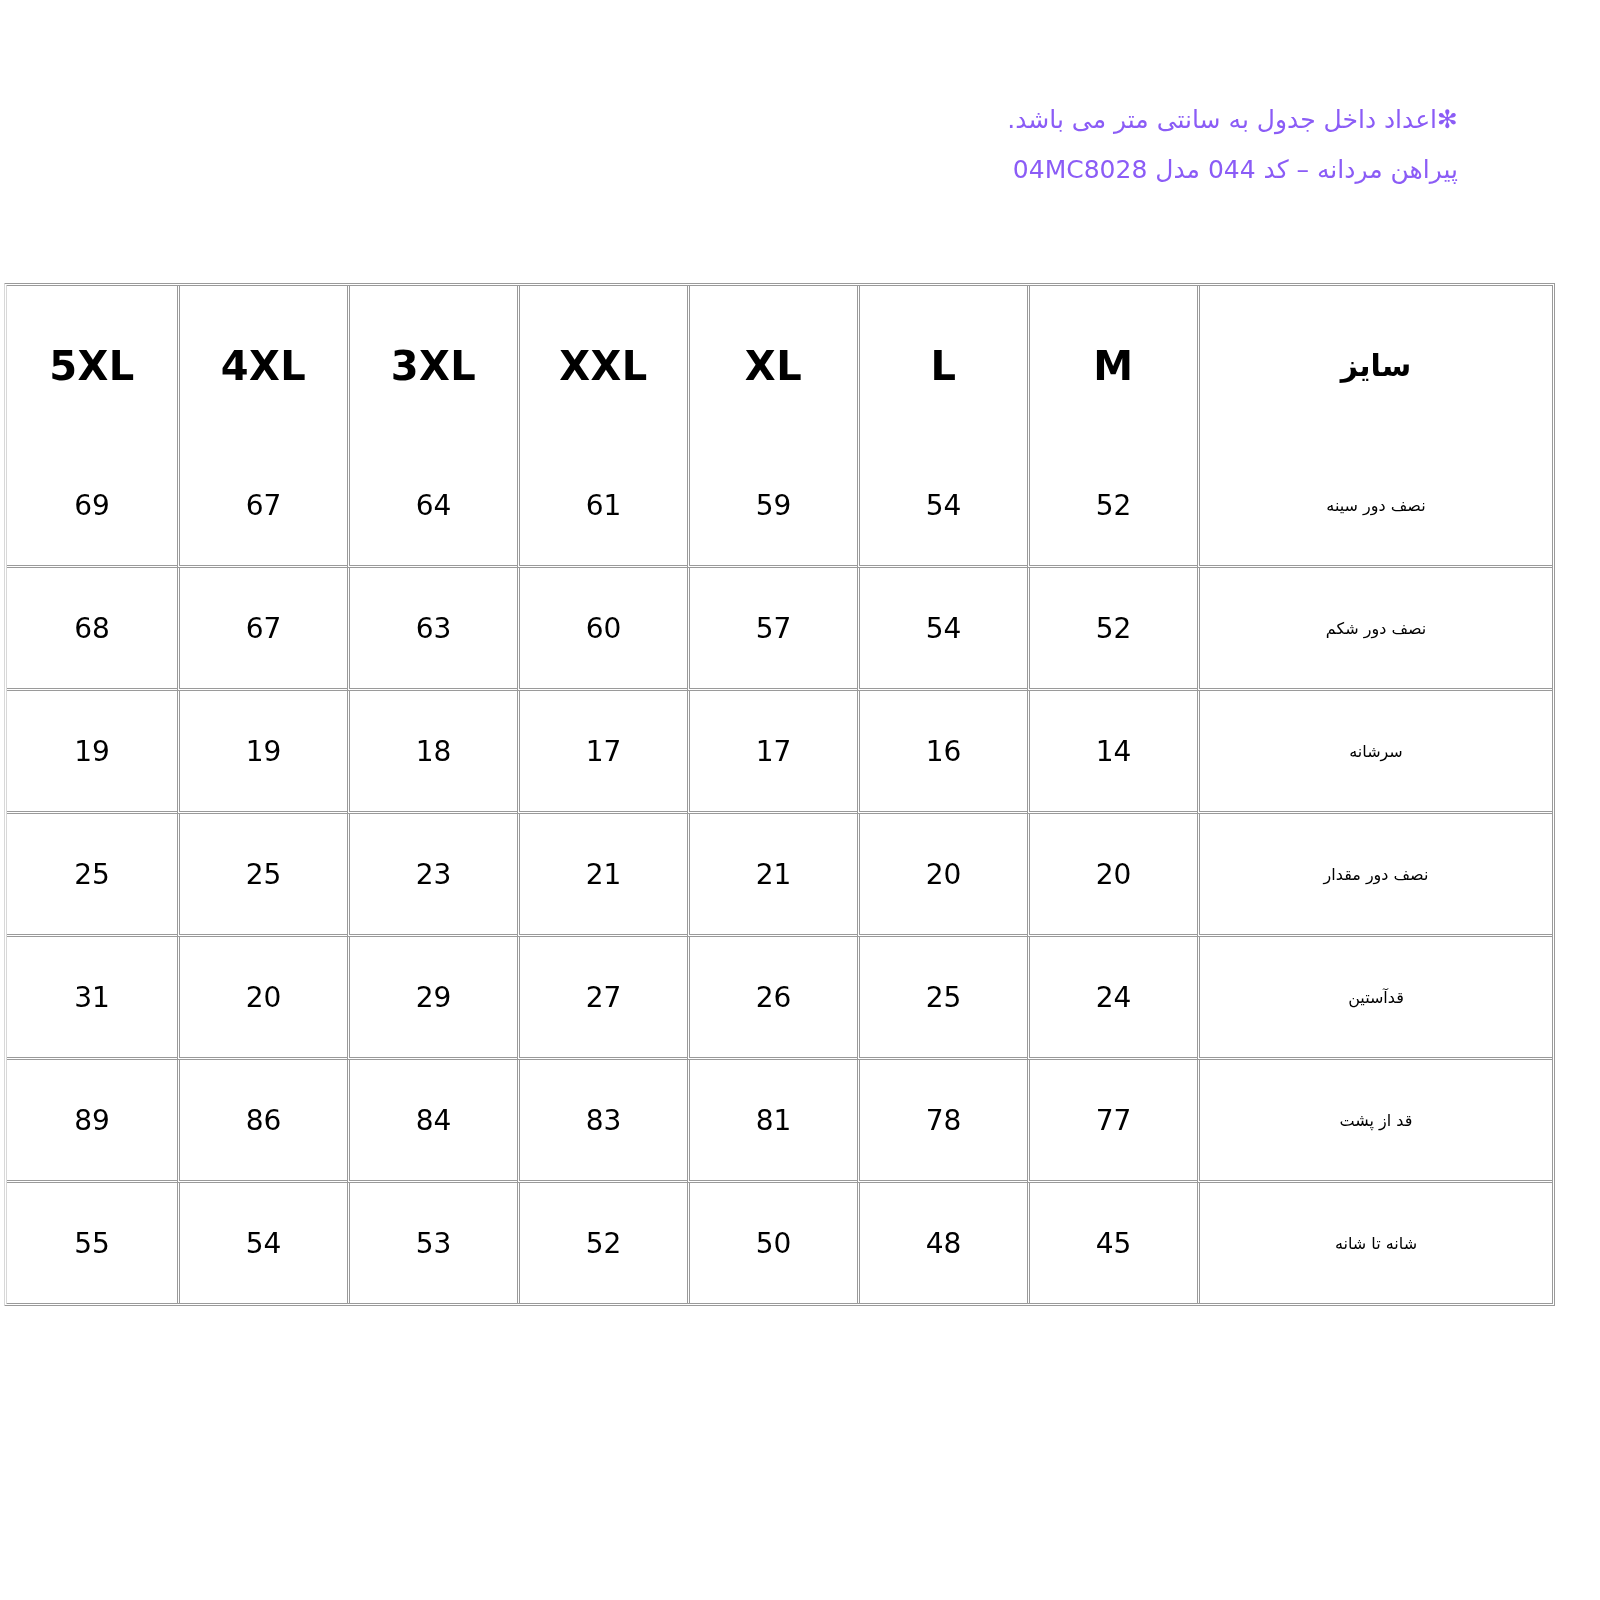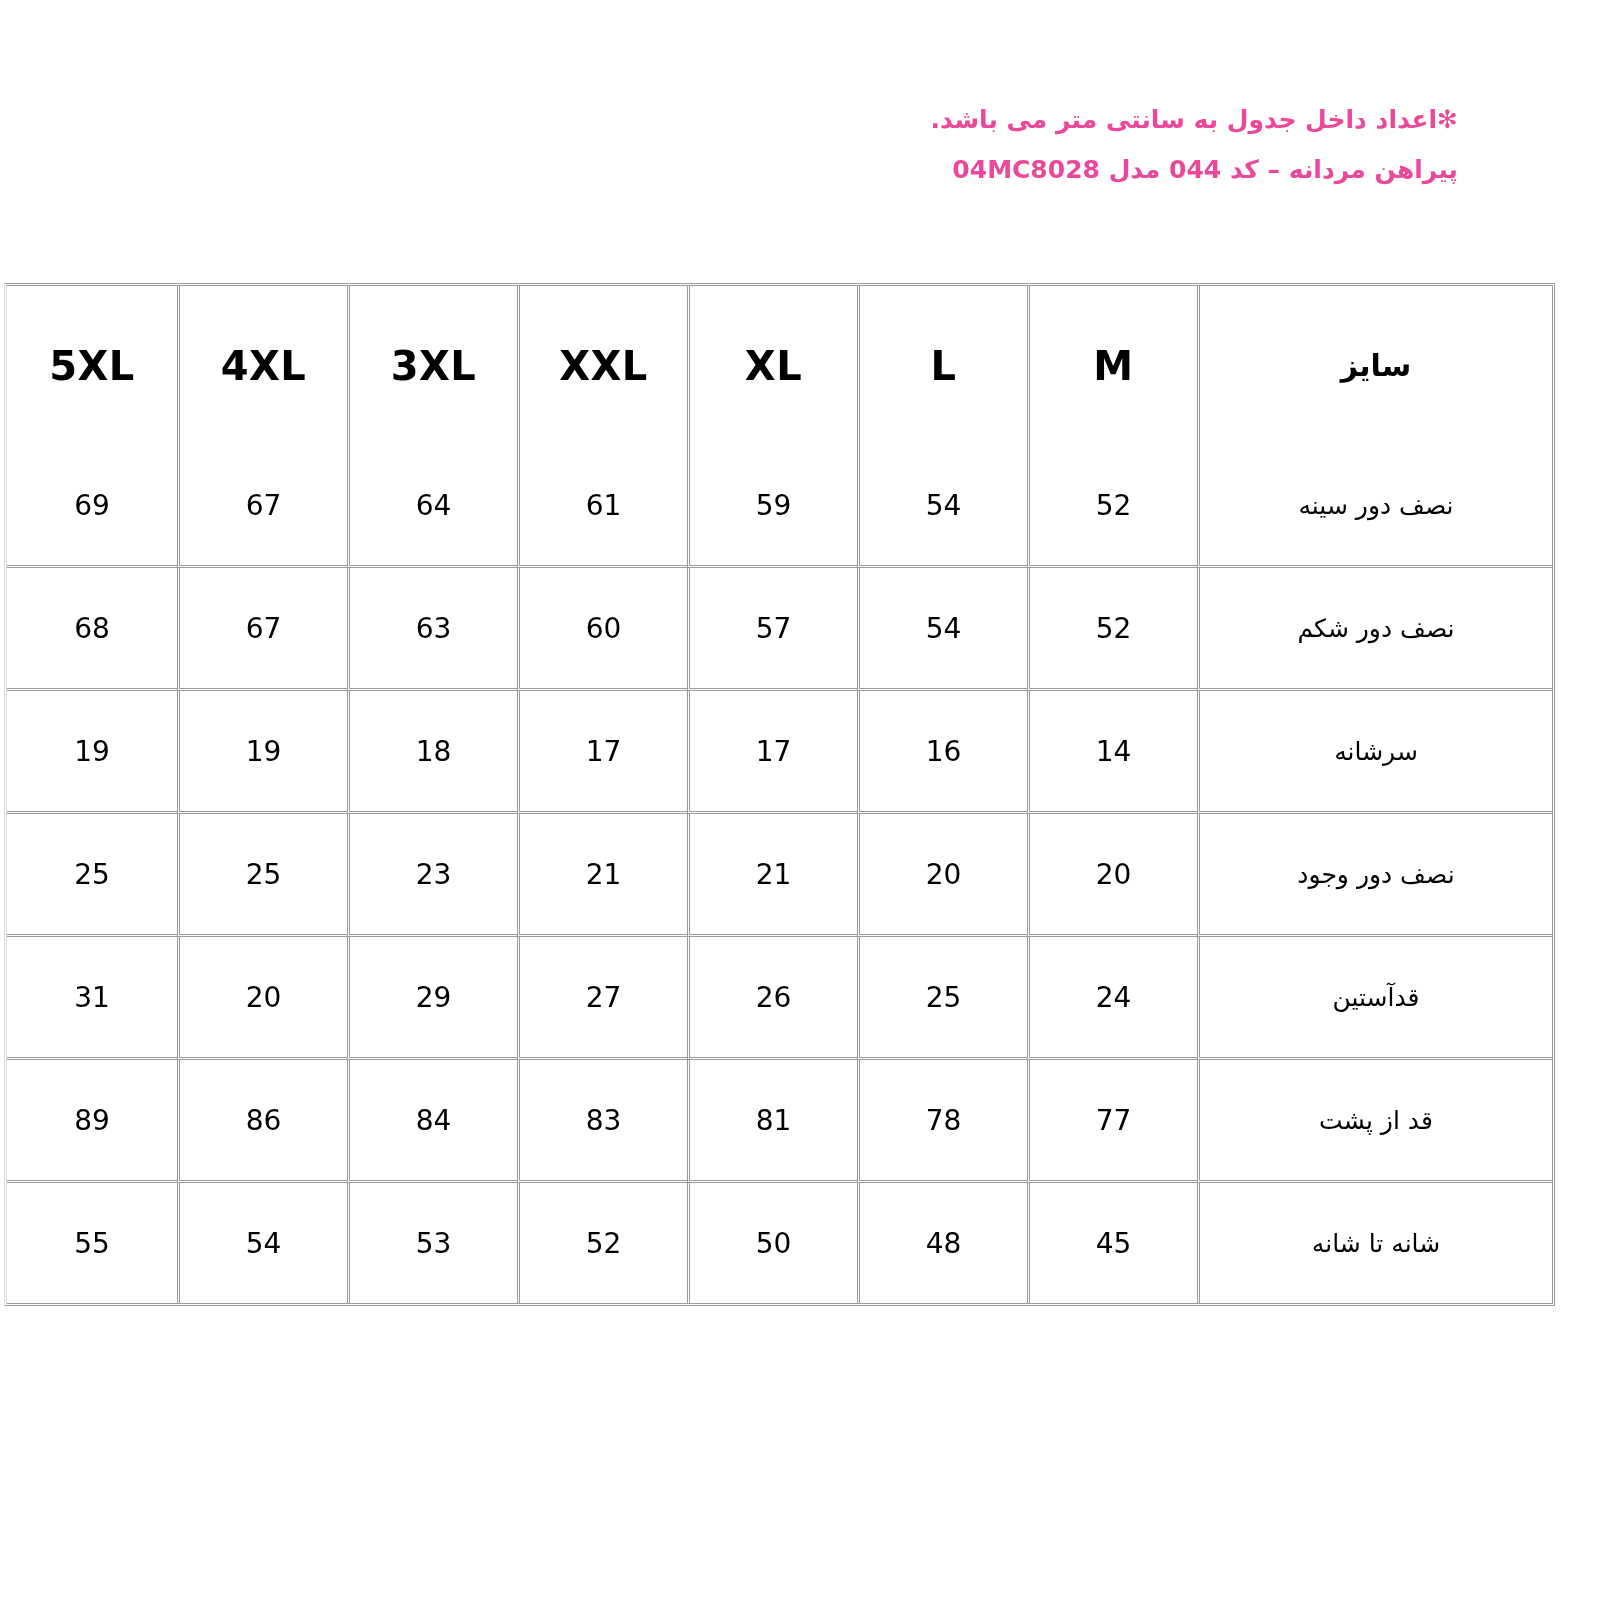"✻اعداد داخل جدول به سانتی" .note-line { color: #ec4899 -> #8b5cf6; font-weight: 700 -> 400 }
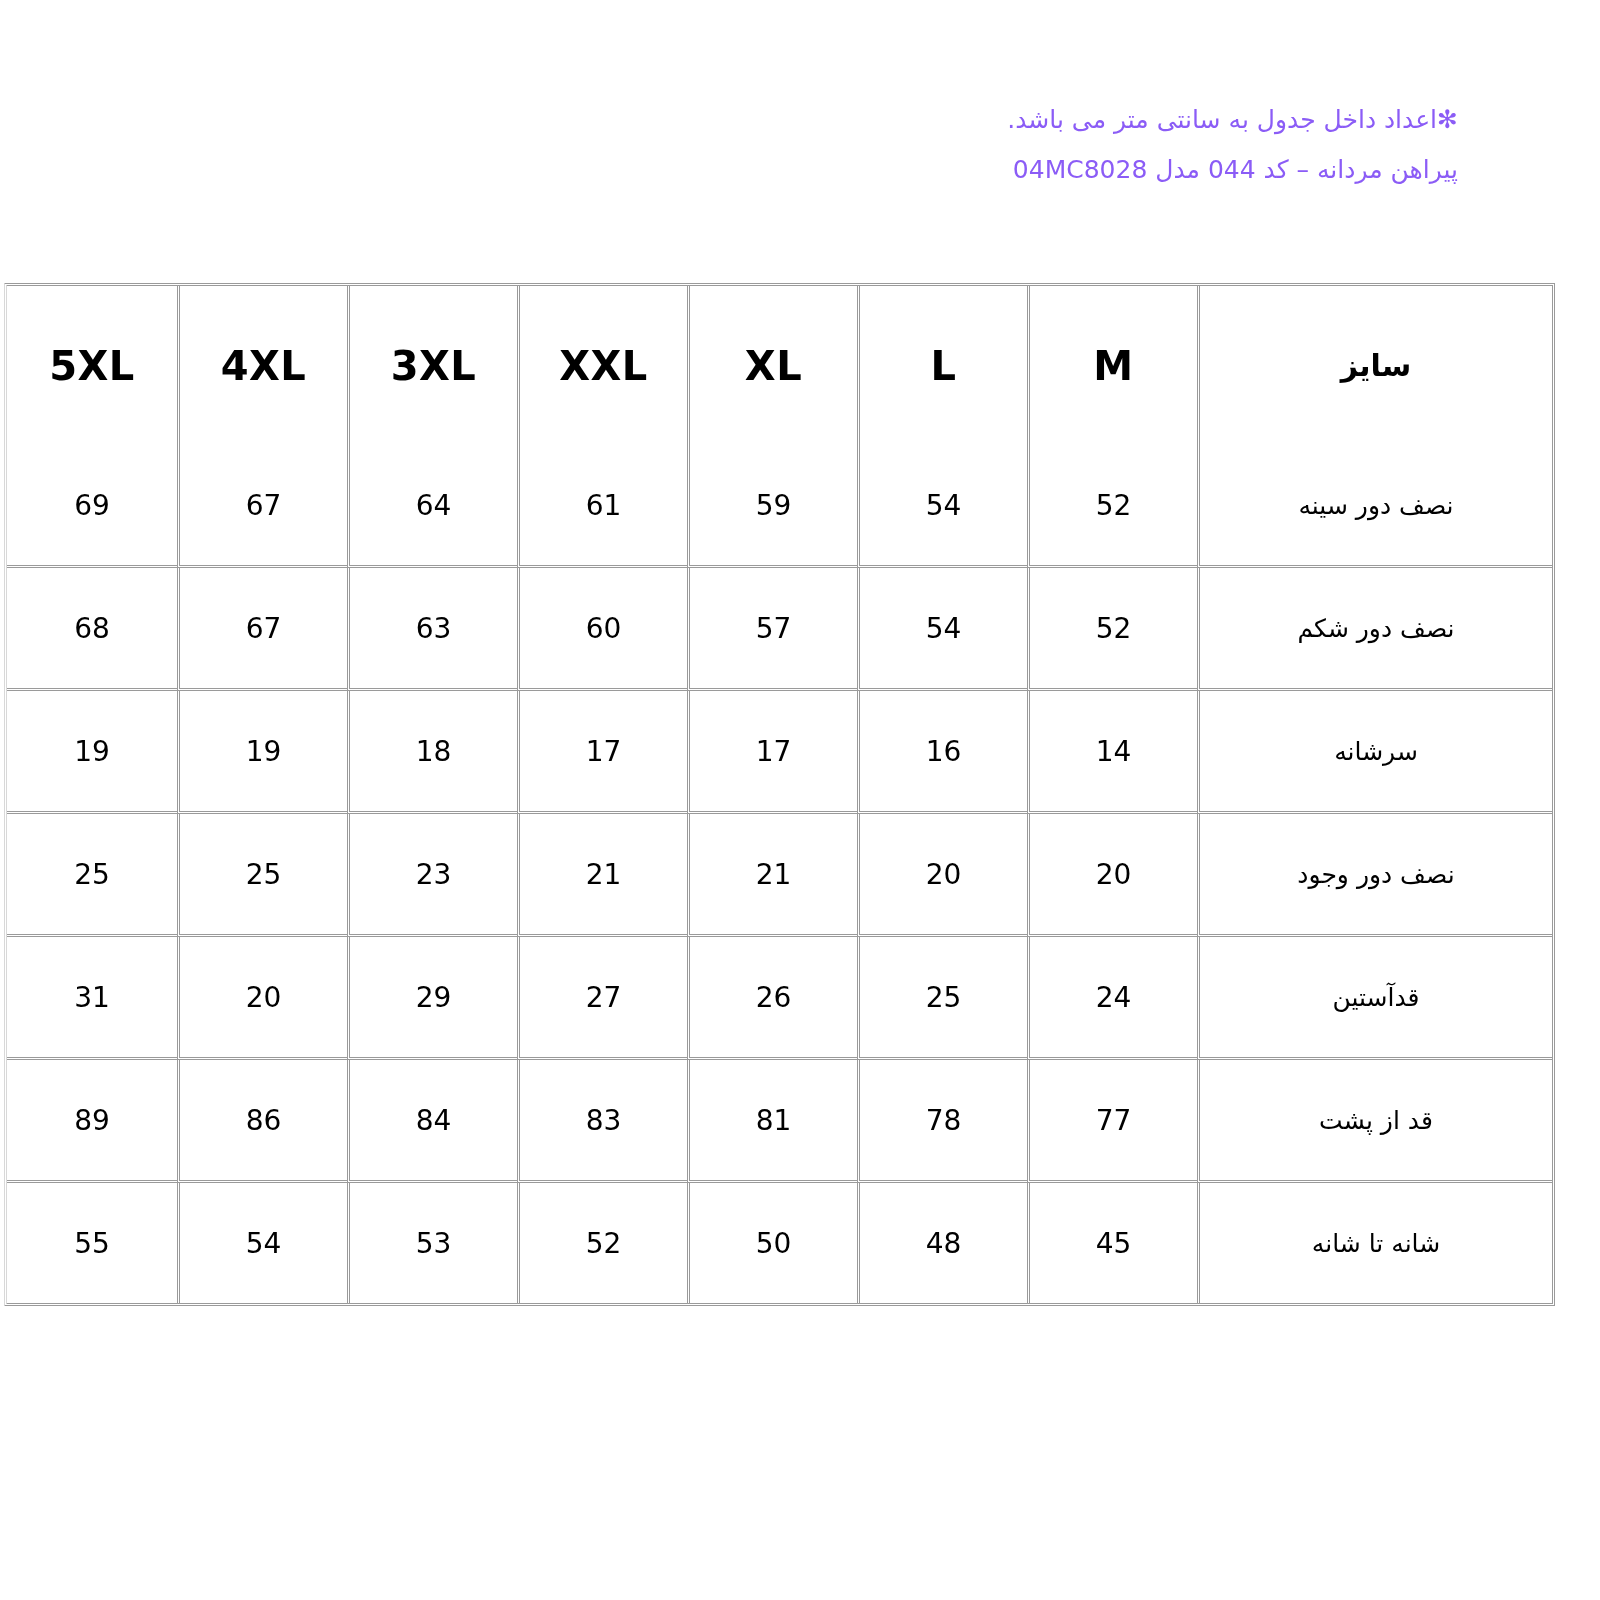"نصف دور سینه" .row-label { font-size: 25px -> 16px }
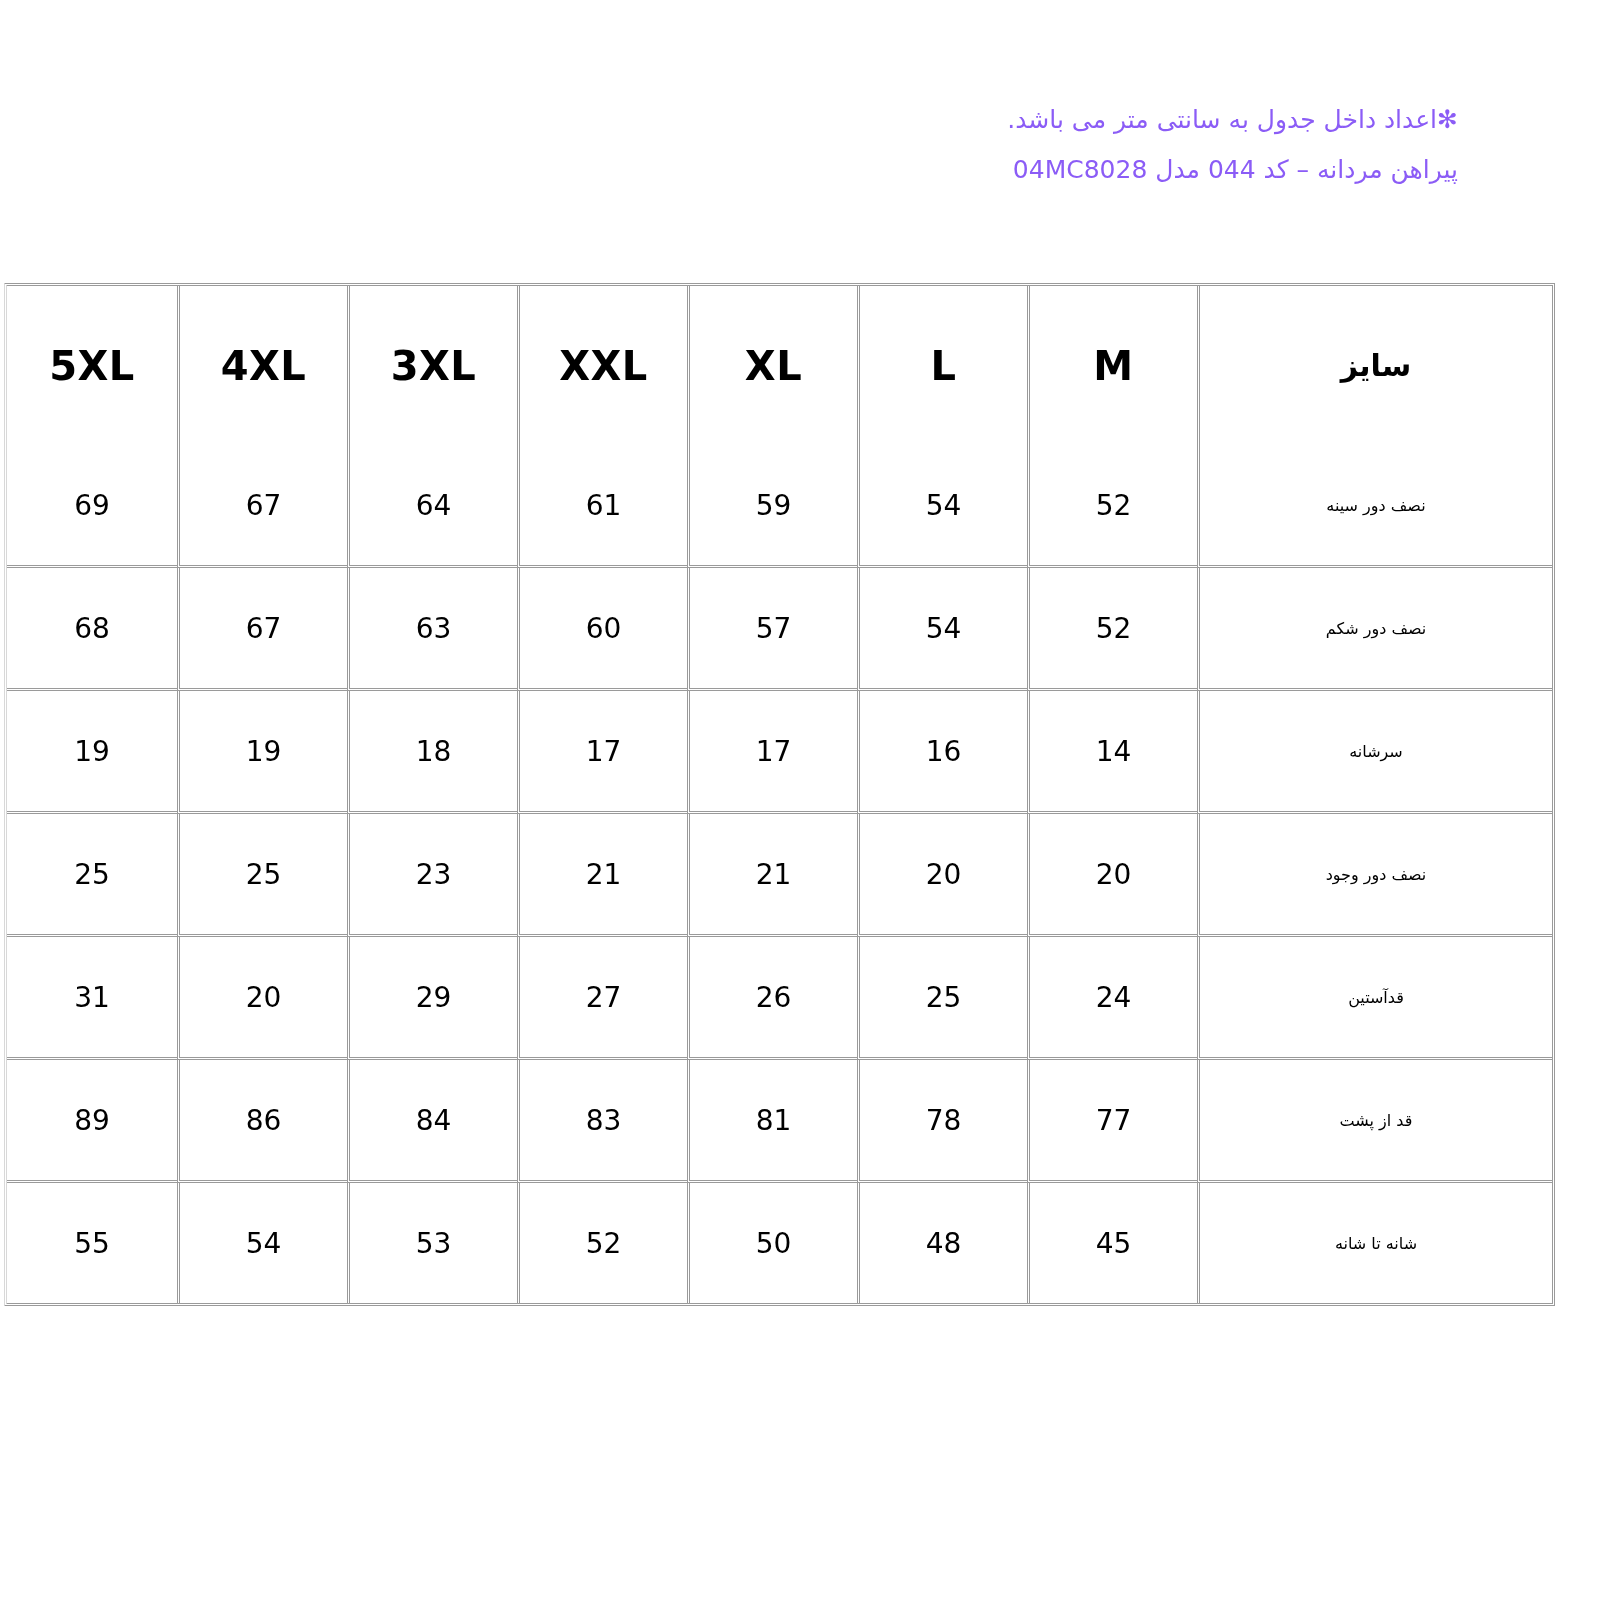"نصف دور وجود" span.row-label { text: وجود -> مقدار }
